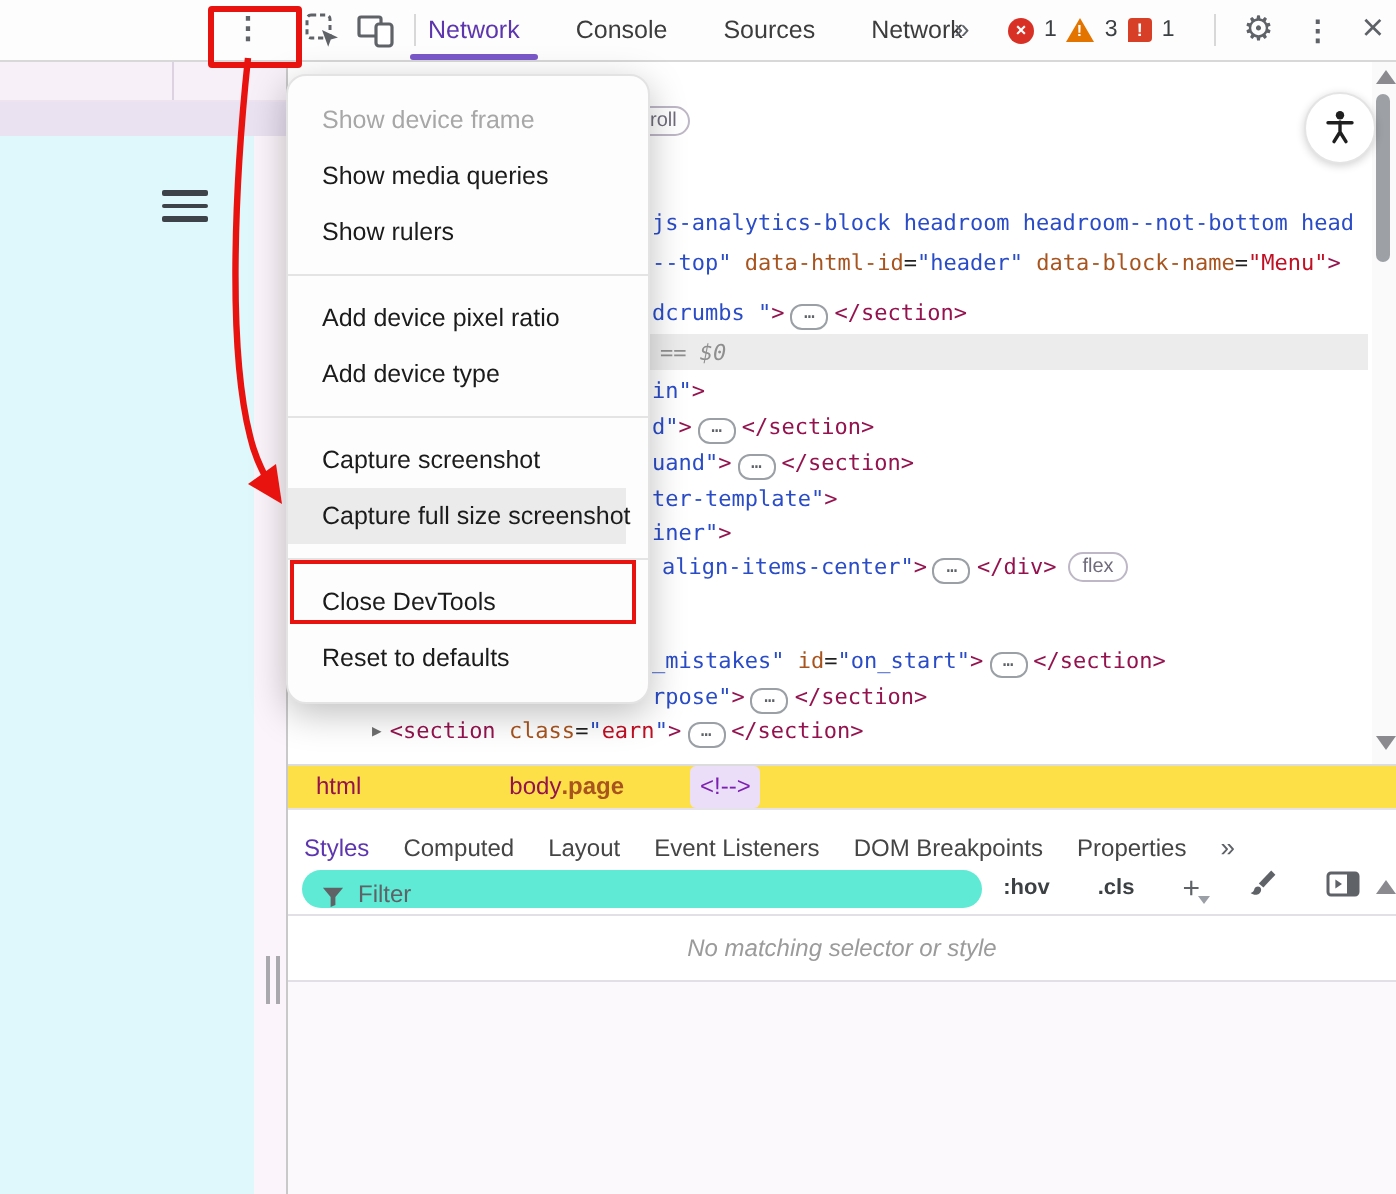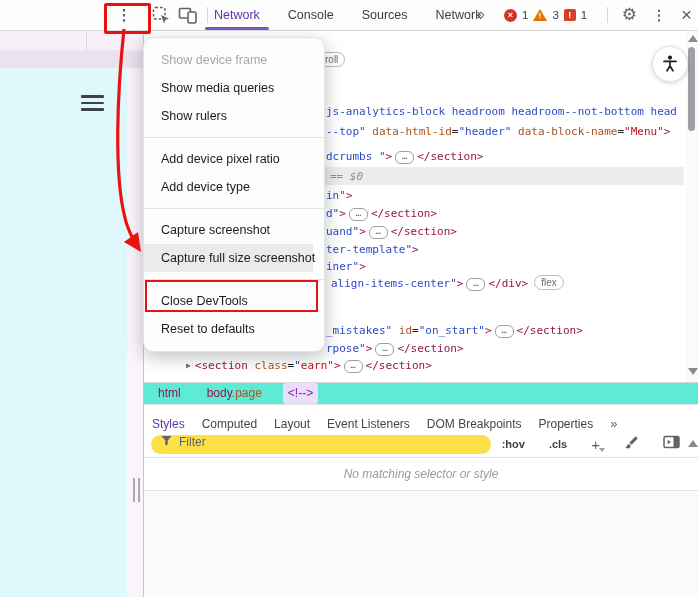"html" #crumb-bar { background: #5eead4 -> #fde047; gap: 16px -> 28px }
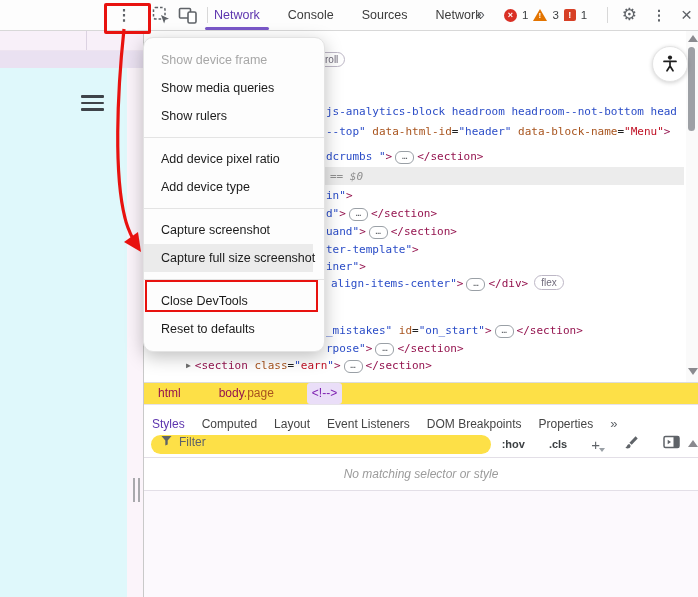"body" span { margin-left: none -> 36px }
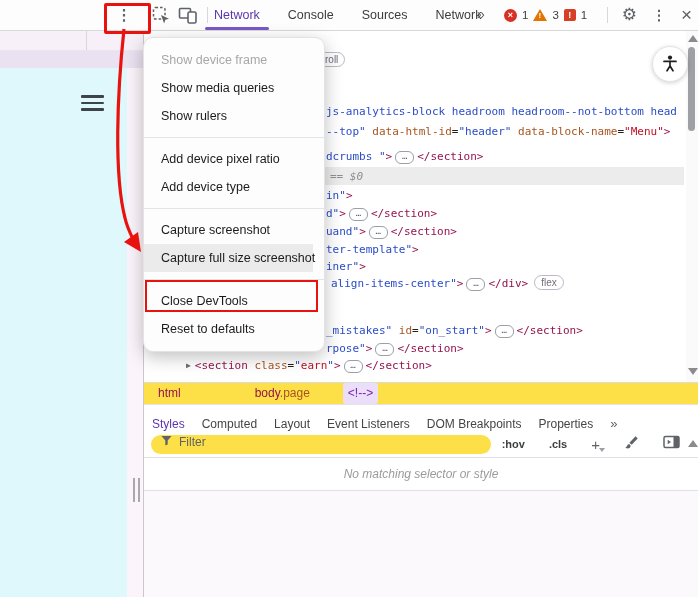".page" span { font-weight: none -> bold }
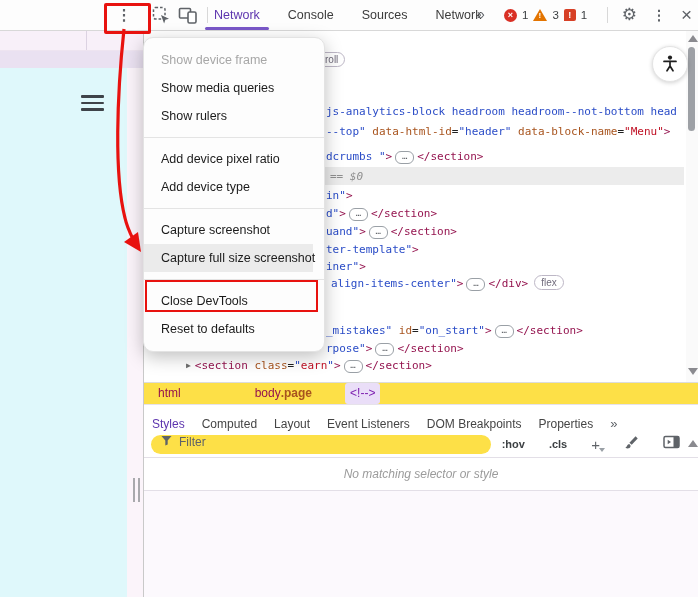"Filter" #filter-box { align-items: flex-start -> flex-end; background: #fde047 -> #5eead4 }
